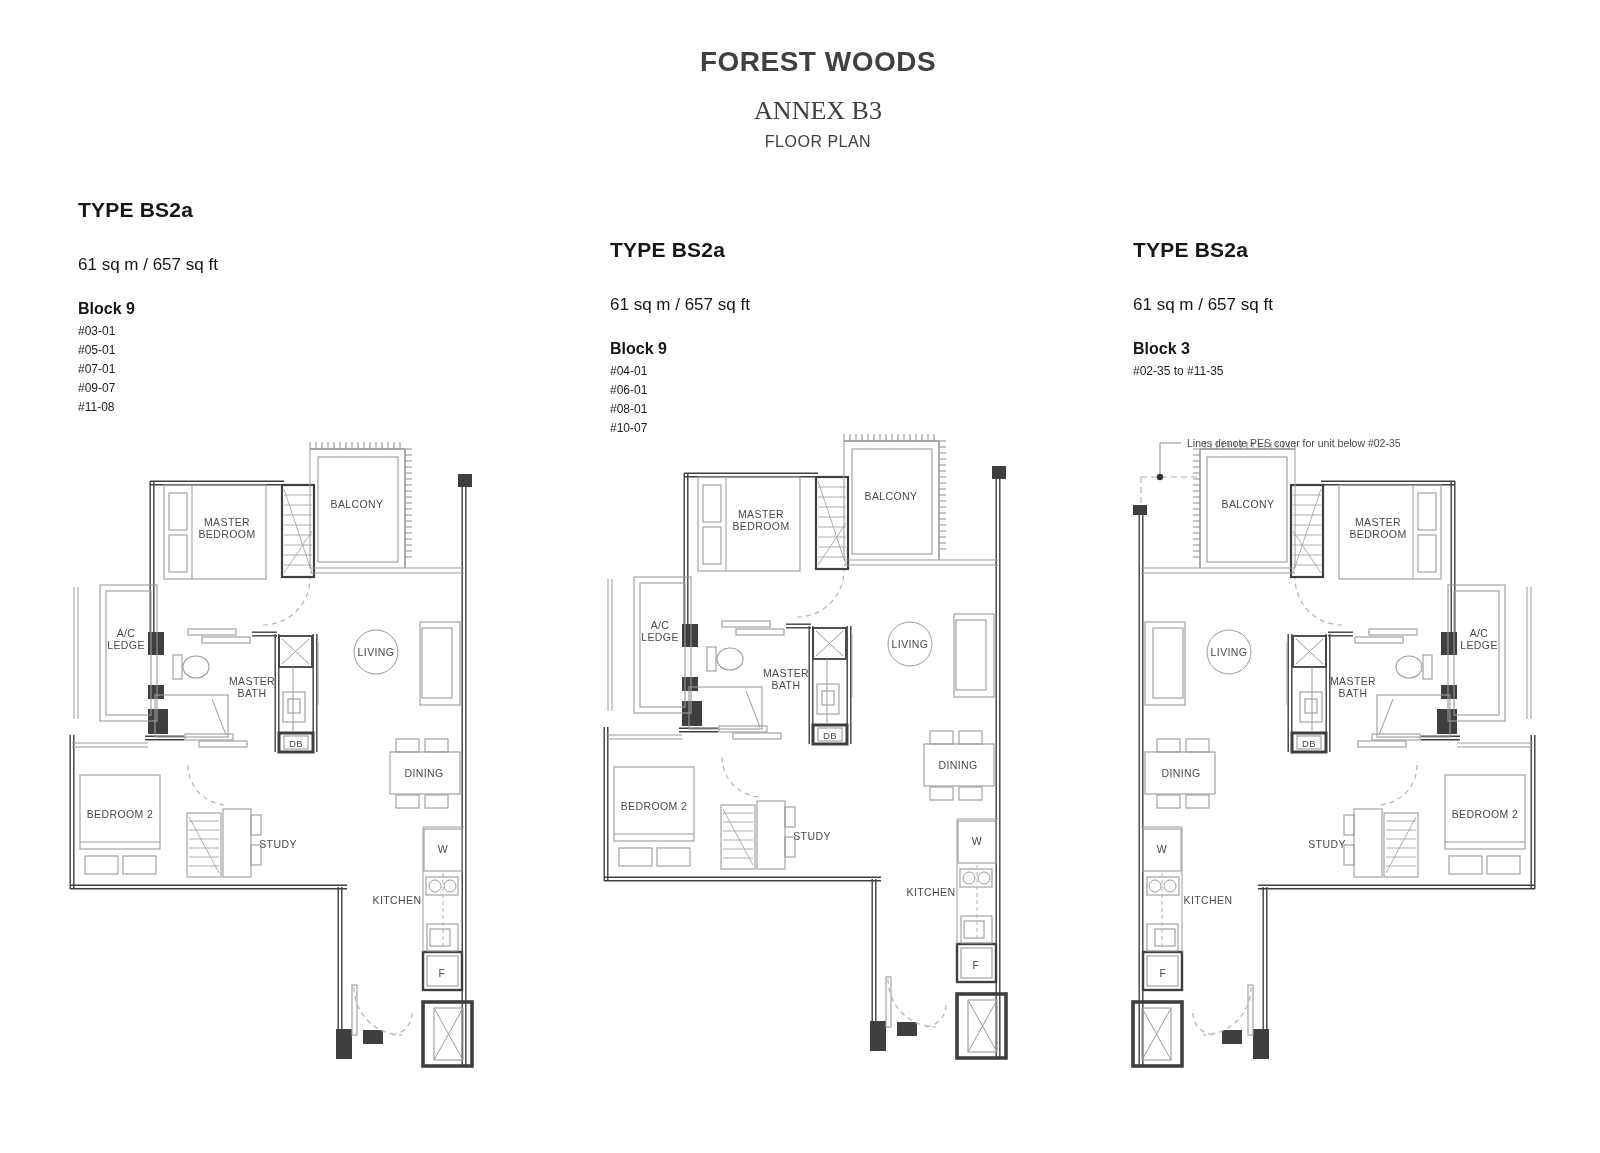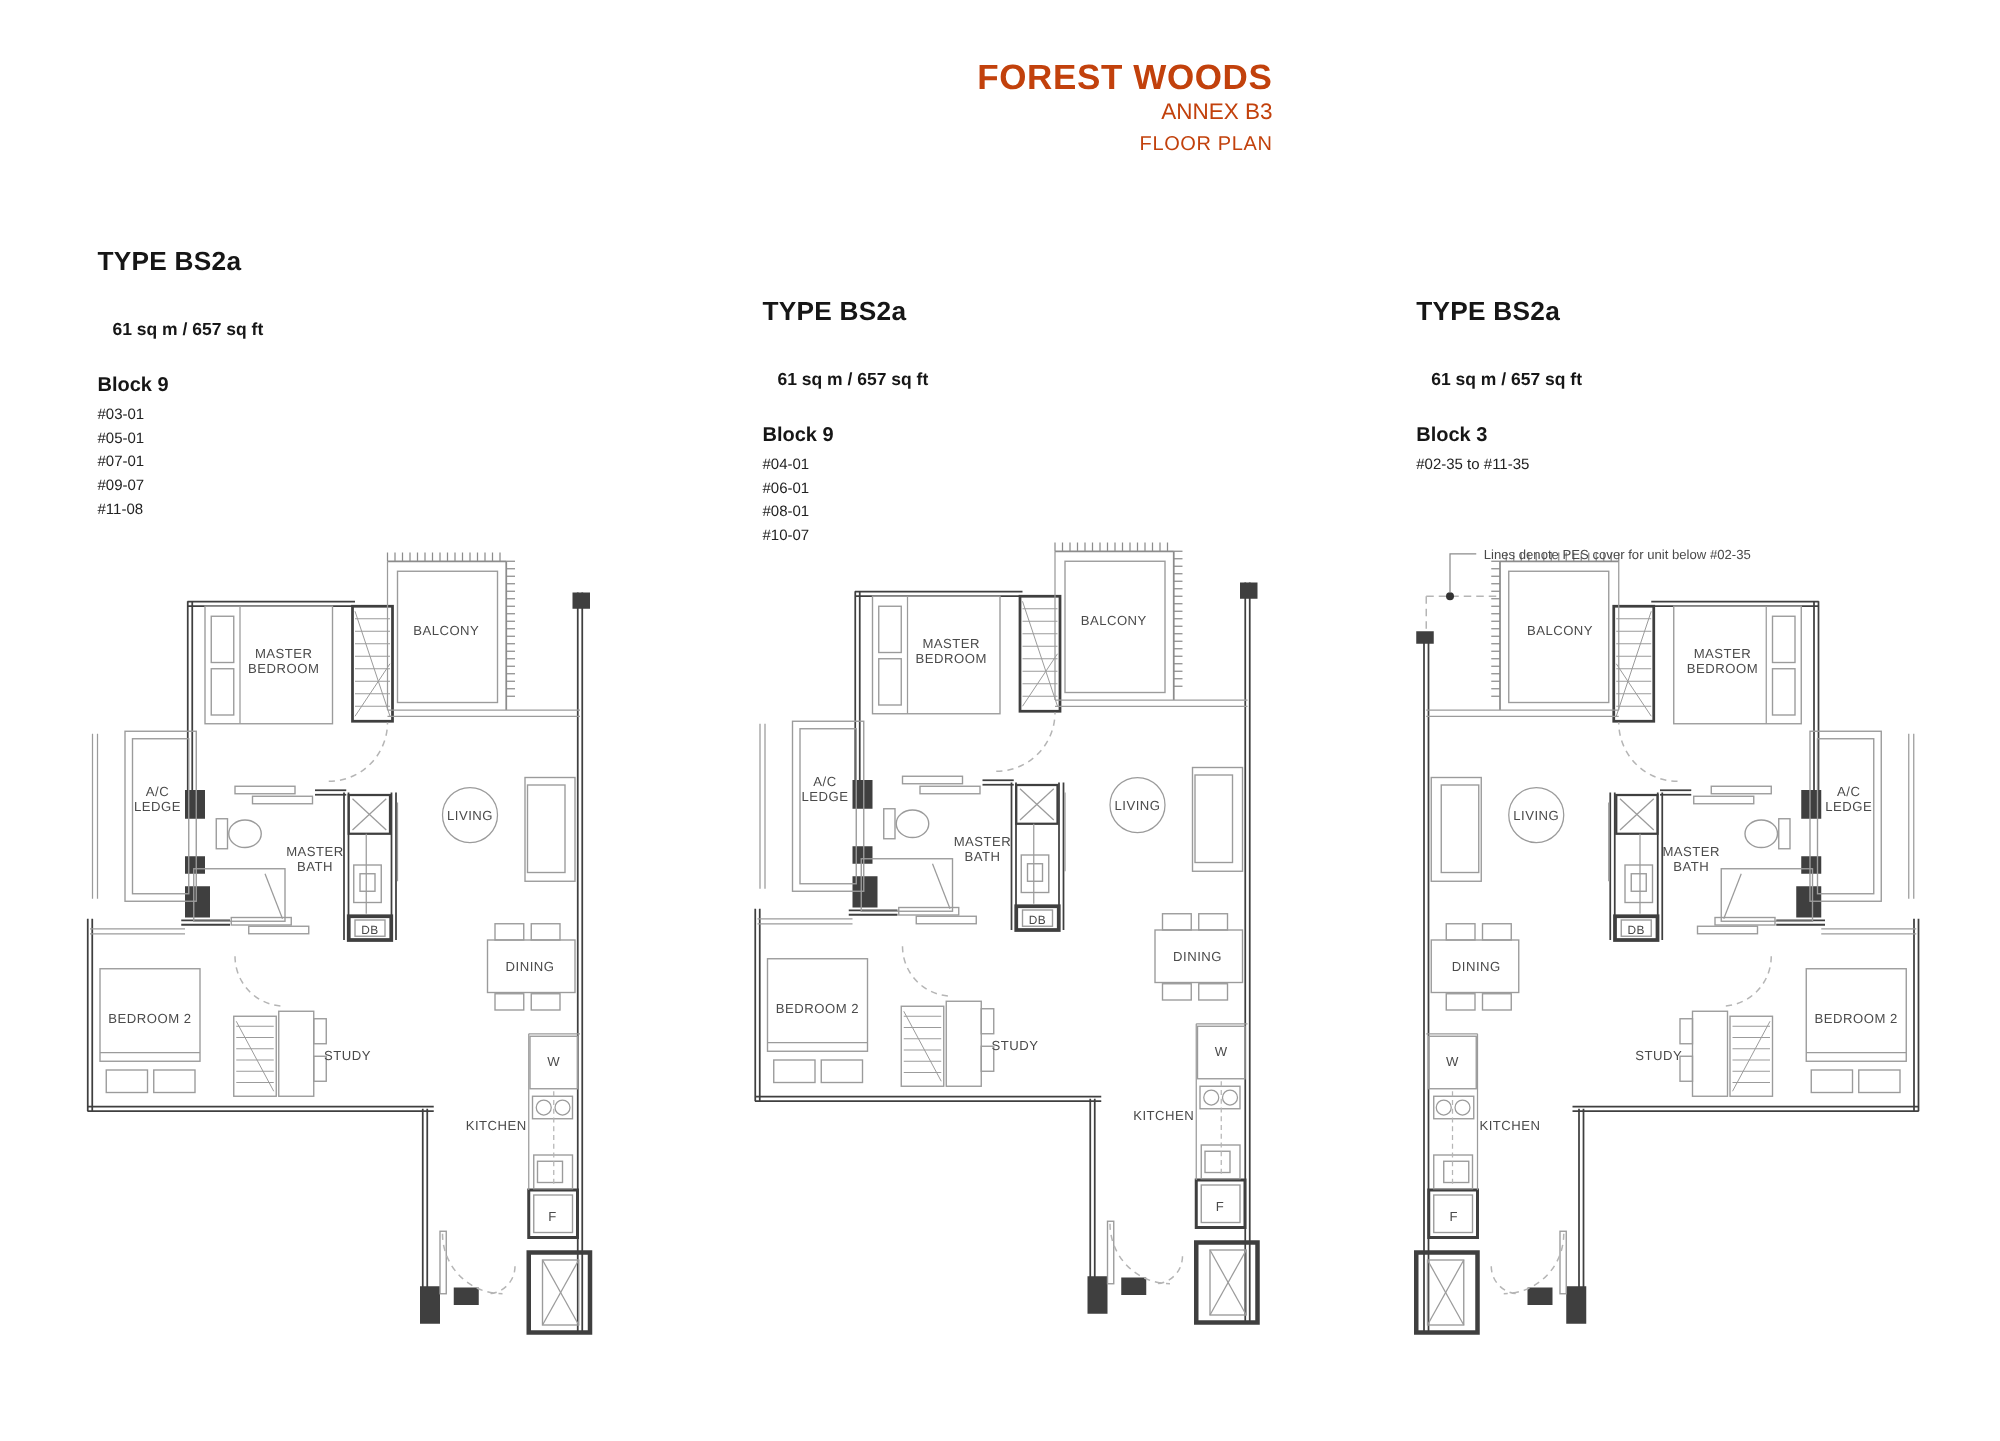"FOREST WOODS" .hdr { color: #c2410c -> #404040; text-align: right -> center }
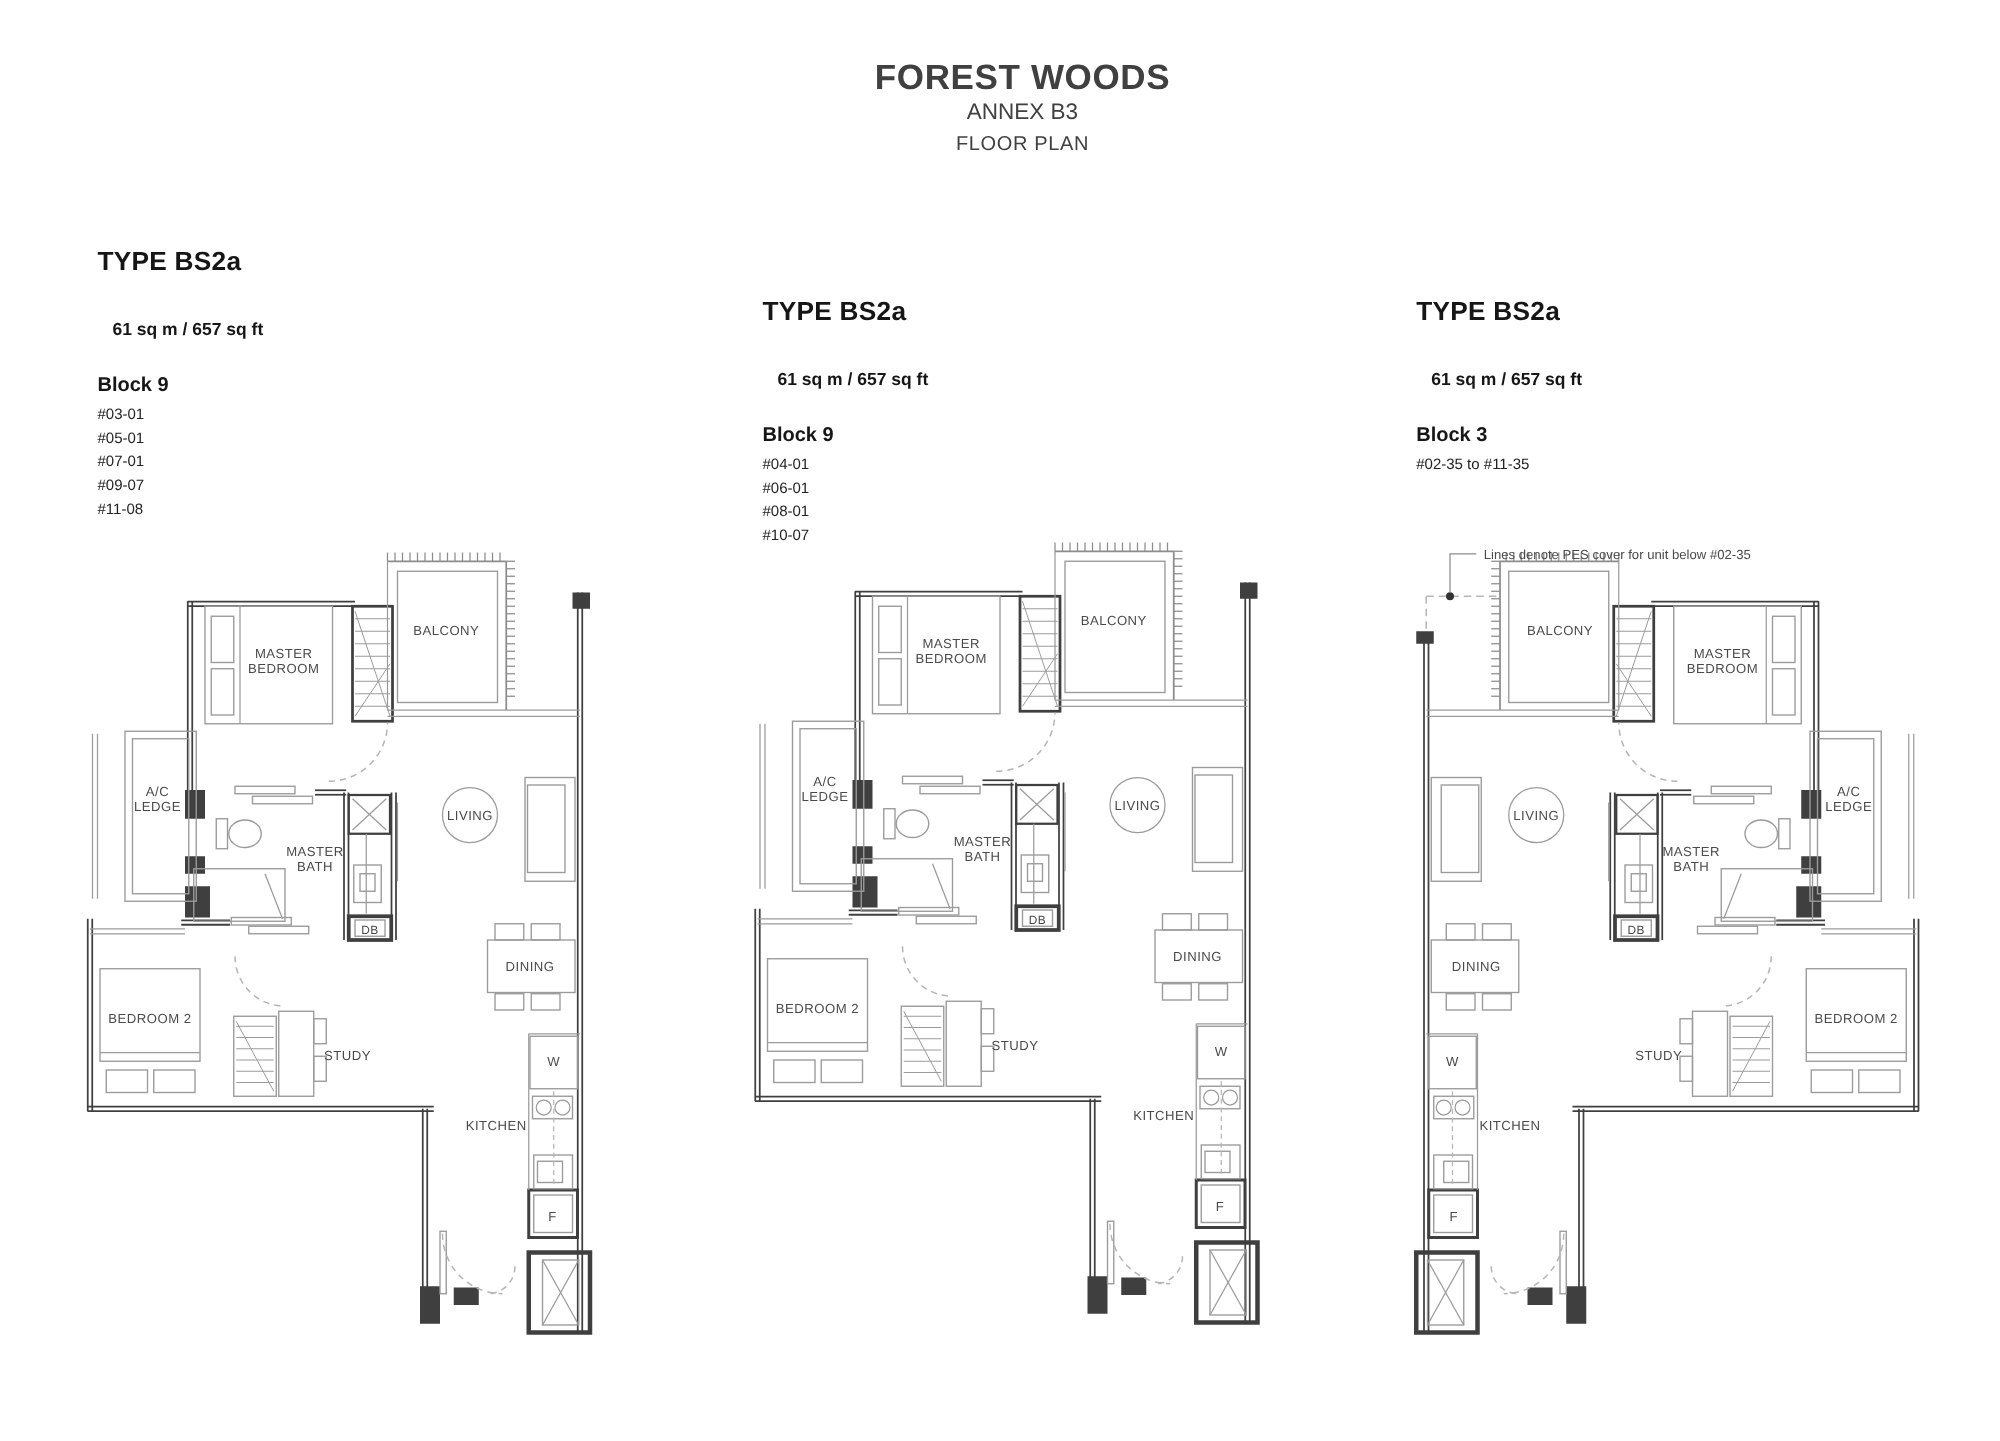"ANNEX B3" .hdr .h2 { font-family: none -> Liberation Serif, serif; font-size: 18px -> 26px; margin-top: 1px -> 18px }
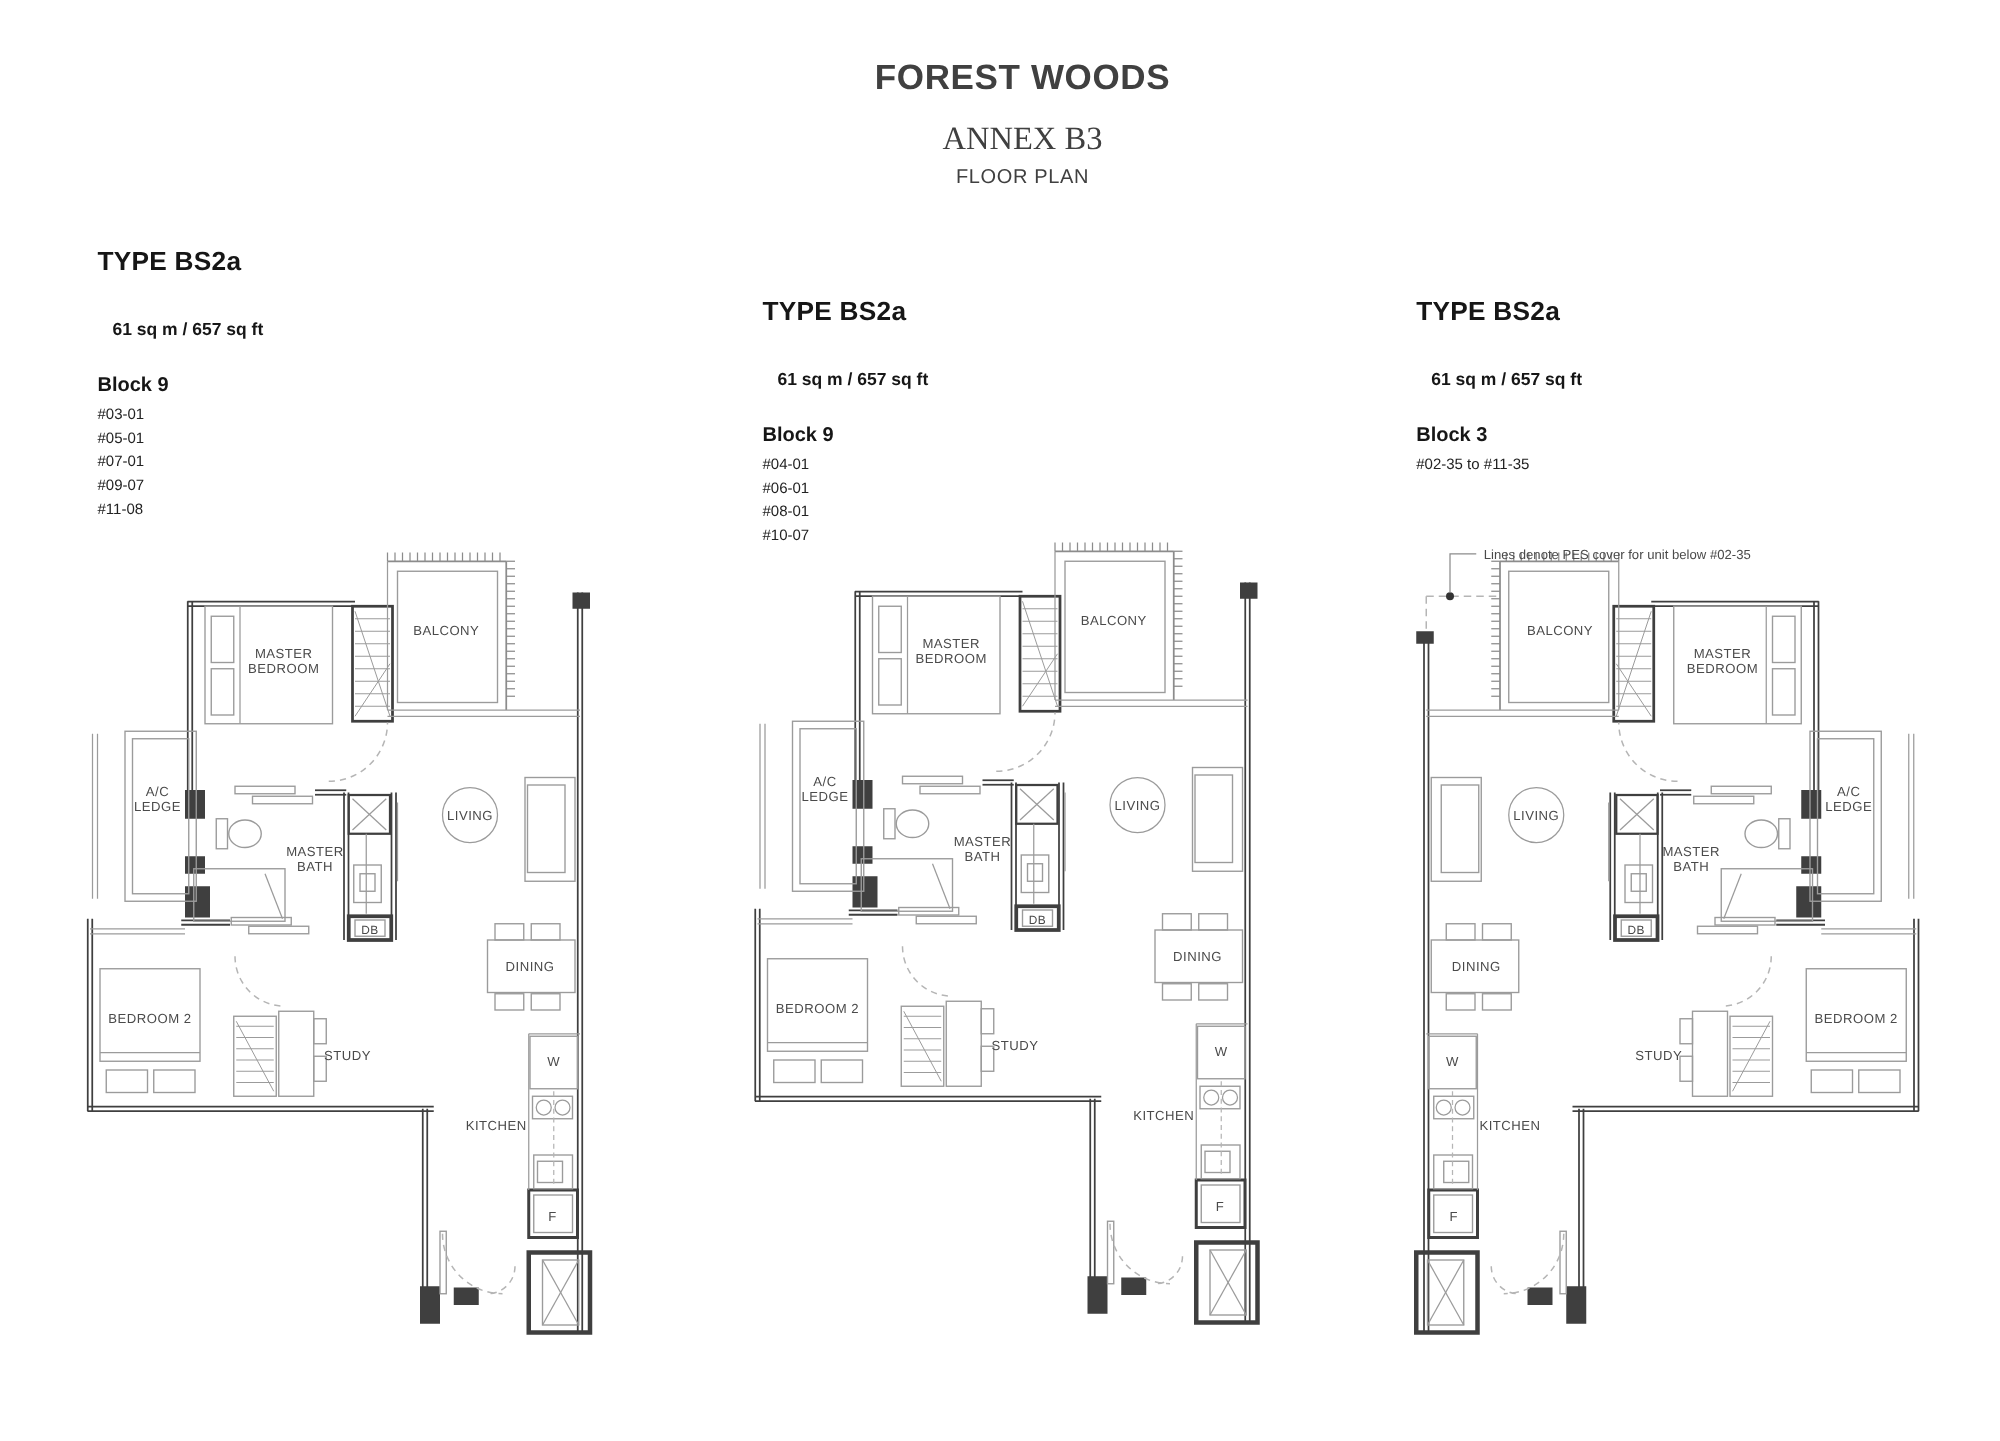"61 sq m / 657" .unit .area { font-size: 14px -> 17px; font-weight: bold -> normal; left: 12px -> 0 }
